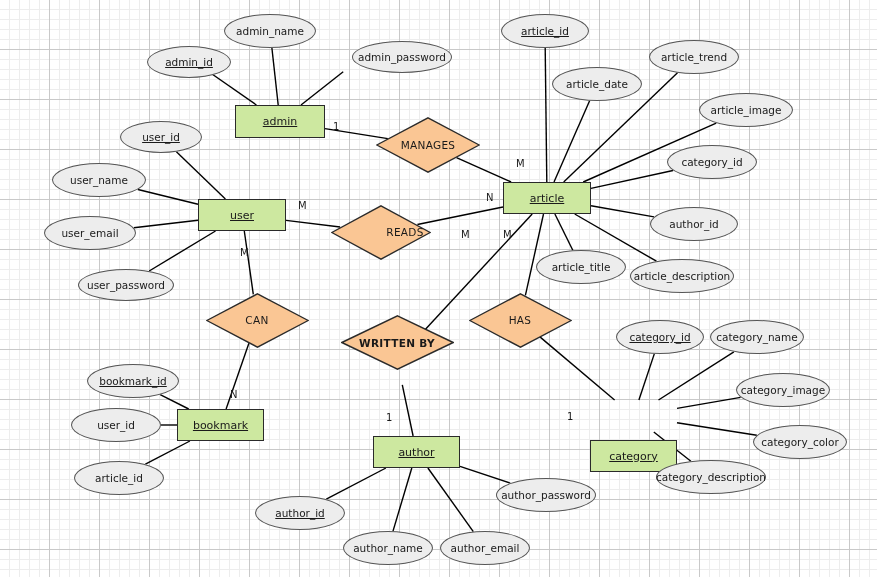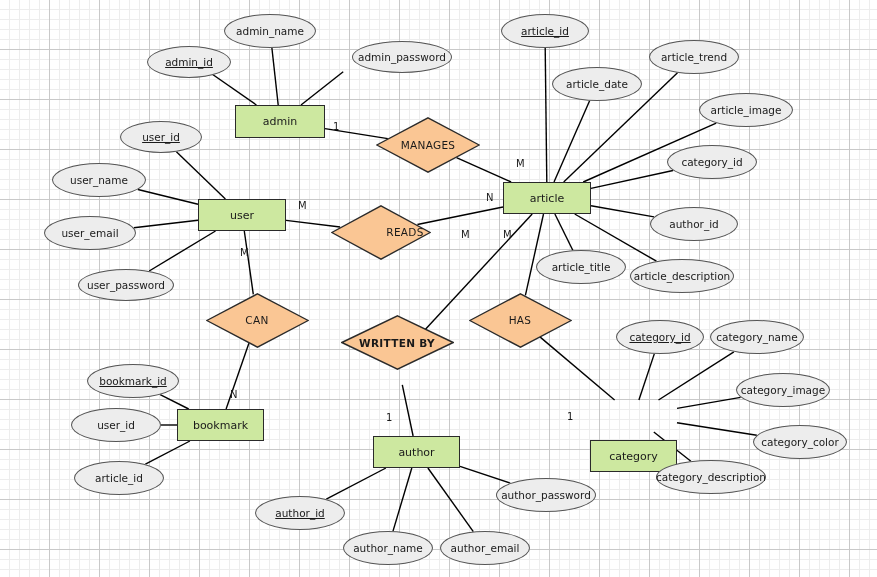"admin" .entity { text-decoration: none -> underline }
